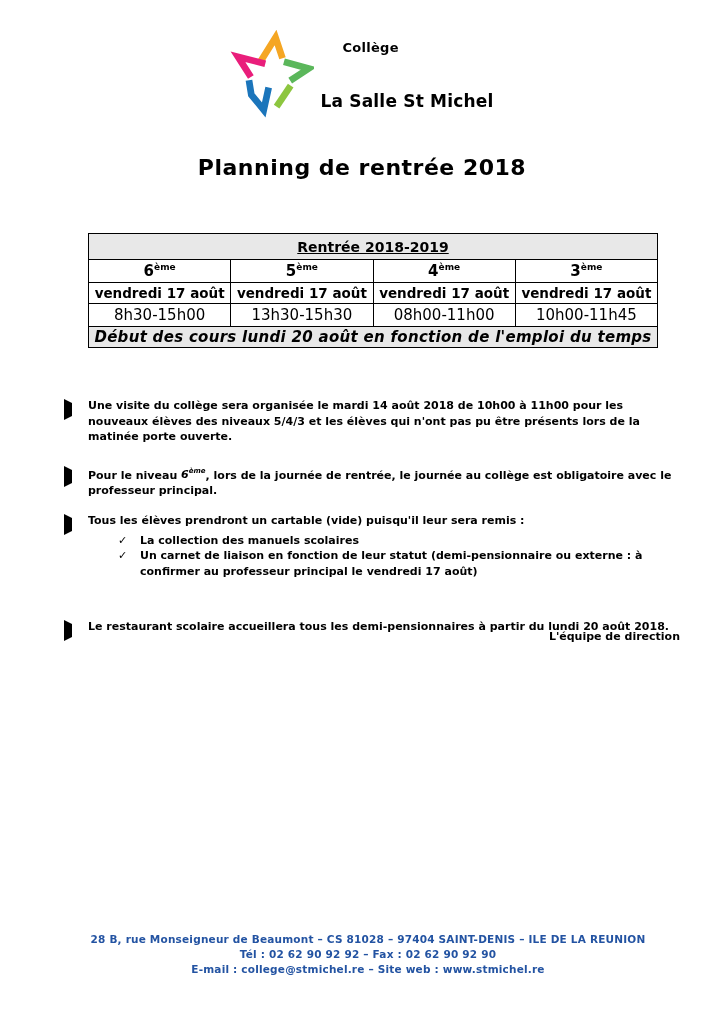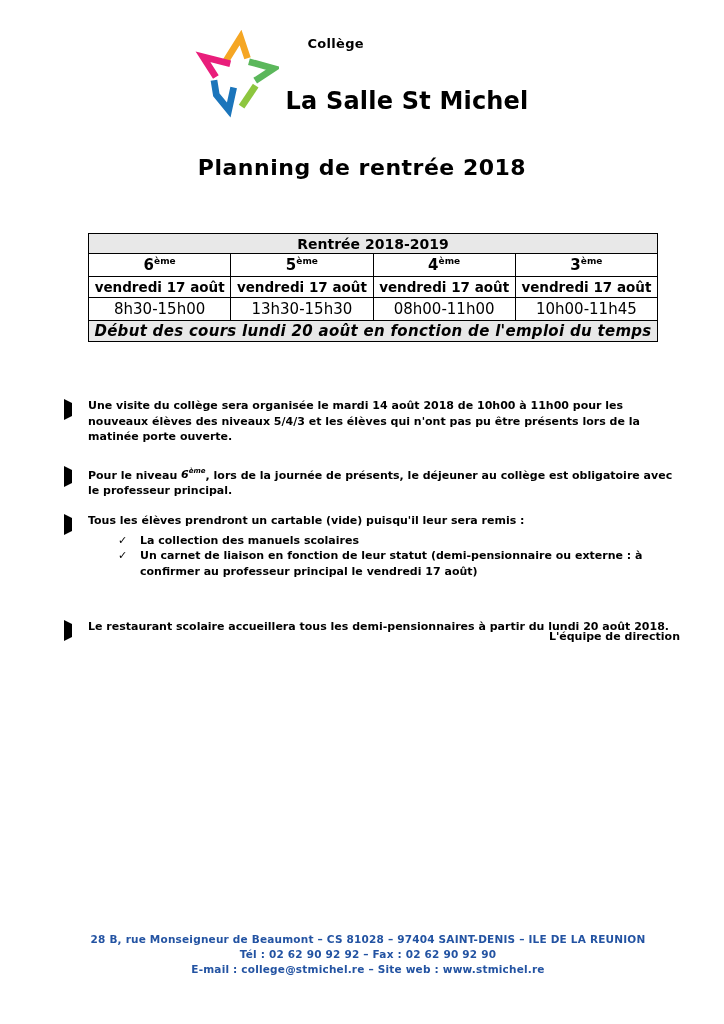"La Salle St Michel" .logo-name { font-size: 24px -> 17px }
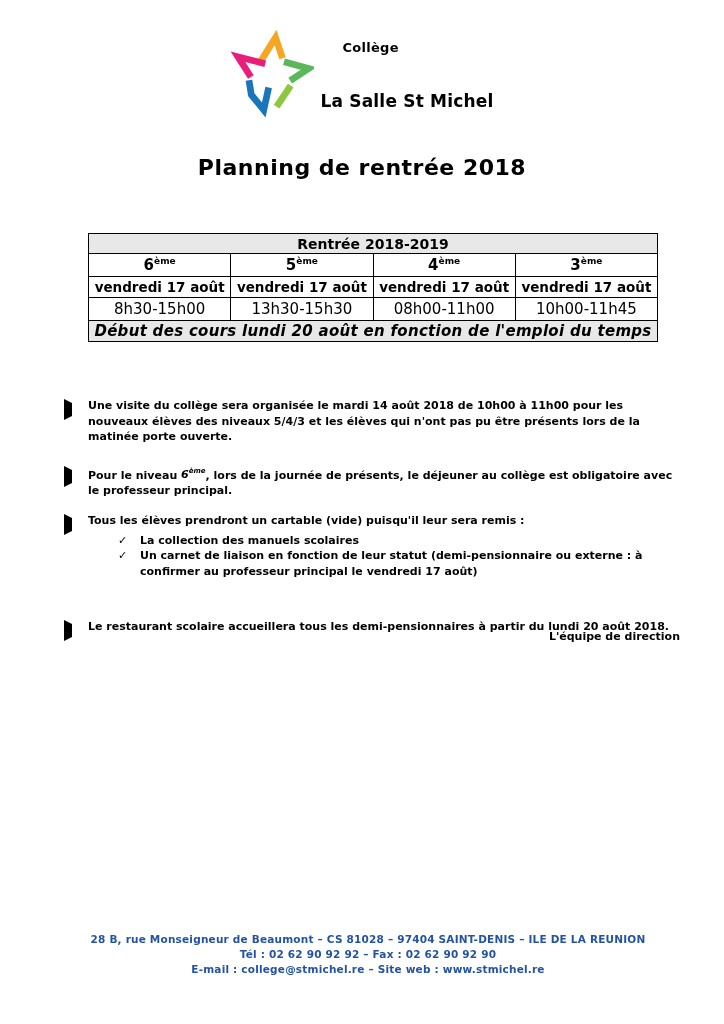"Rentrée 2018-2019" .row-head th { height: 20px -> 26px; text-decoration: none -> underline }
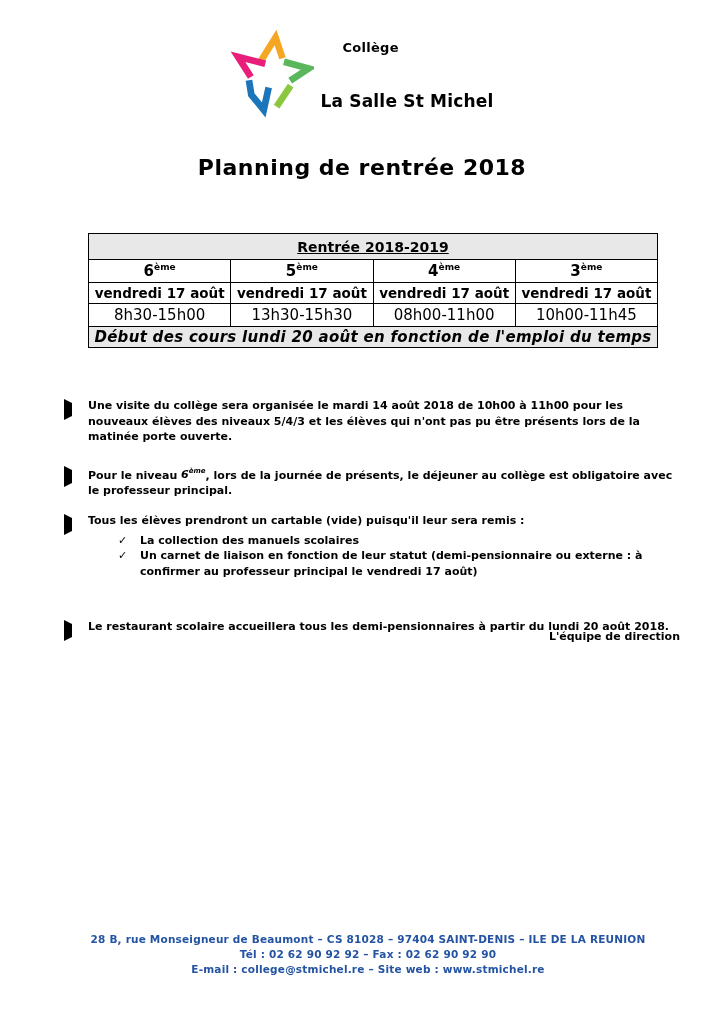", lors de la journée" span { text: présents, le déjeuner -> rentrée, le journée }
